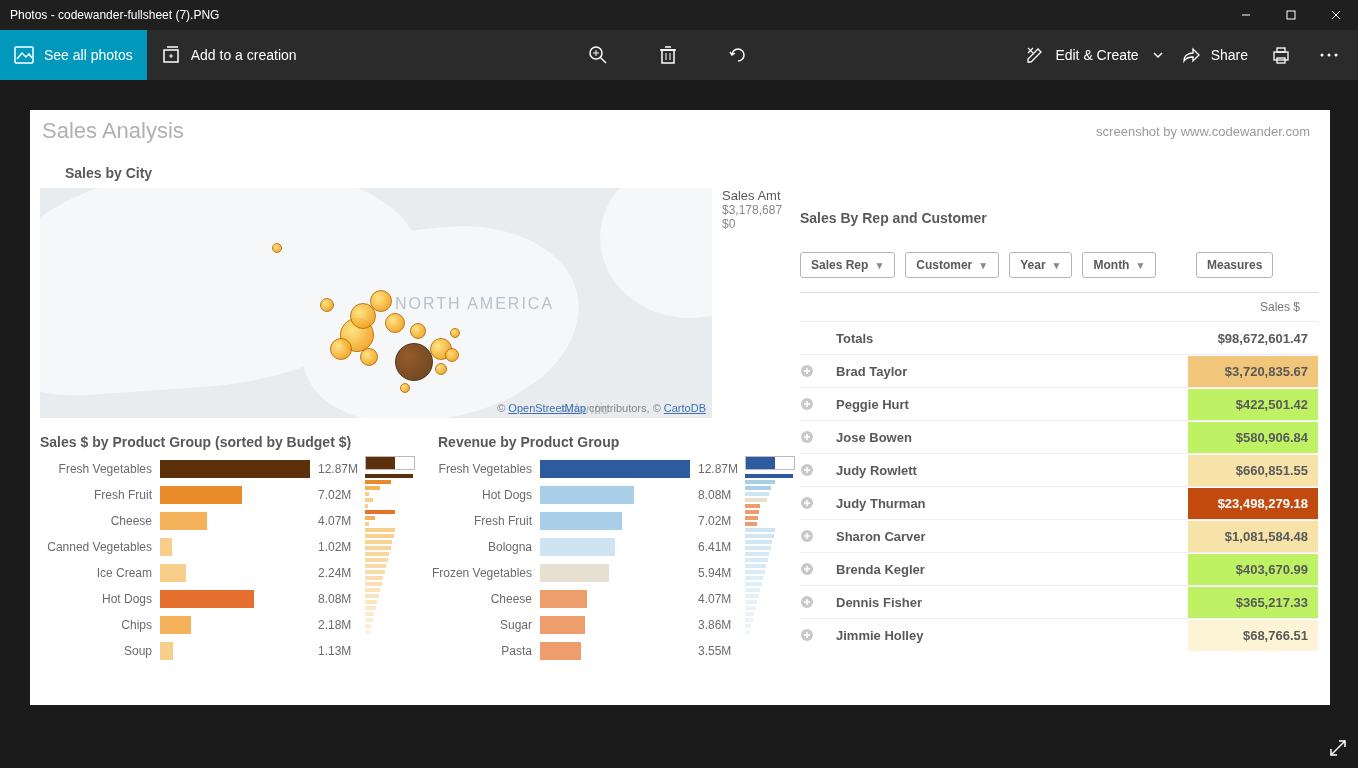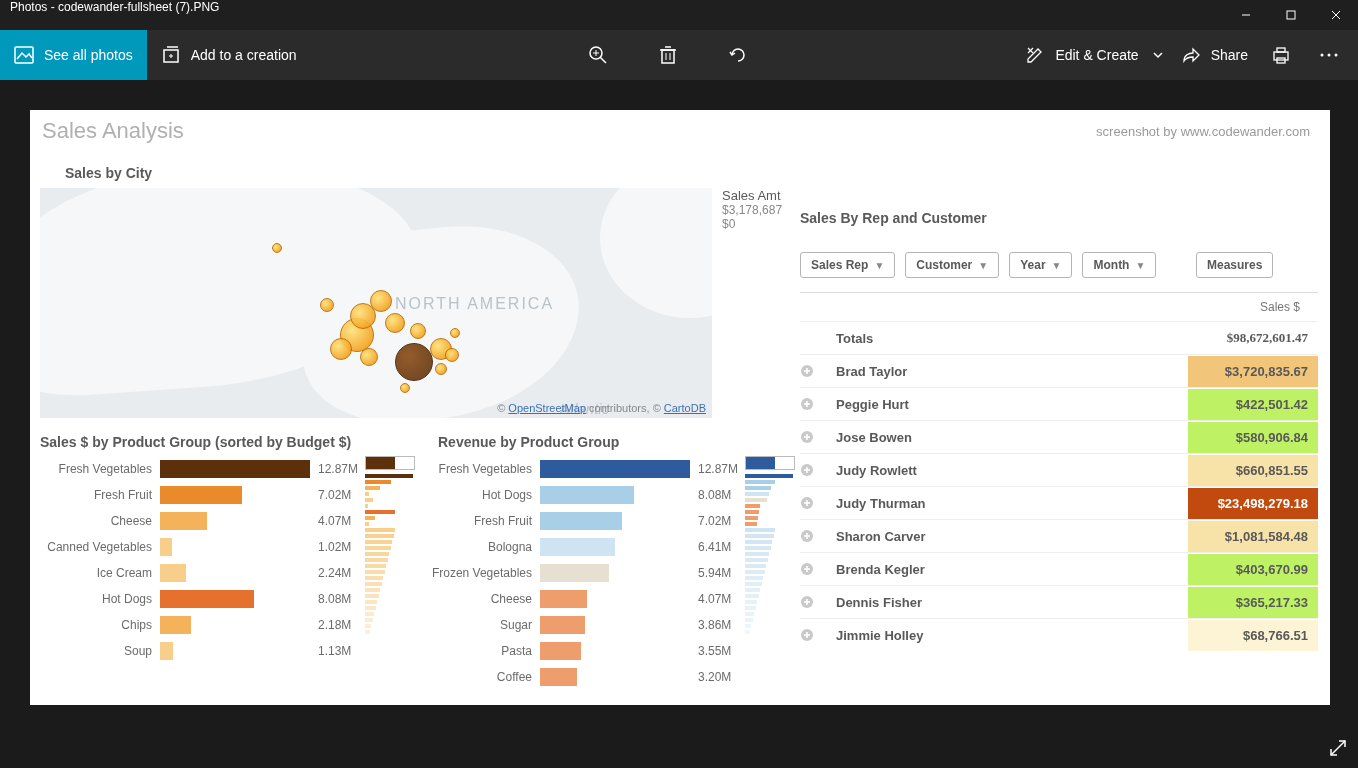"Photos - codewander-fullsheet (7).PNG" .titlebar { align-items: flex-start -> center }
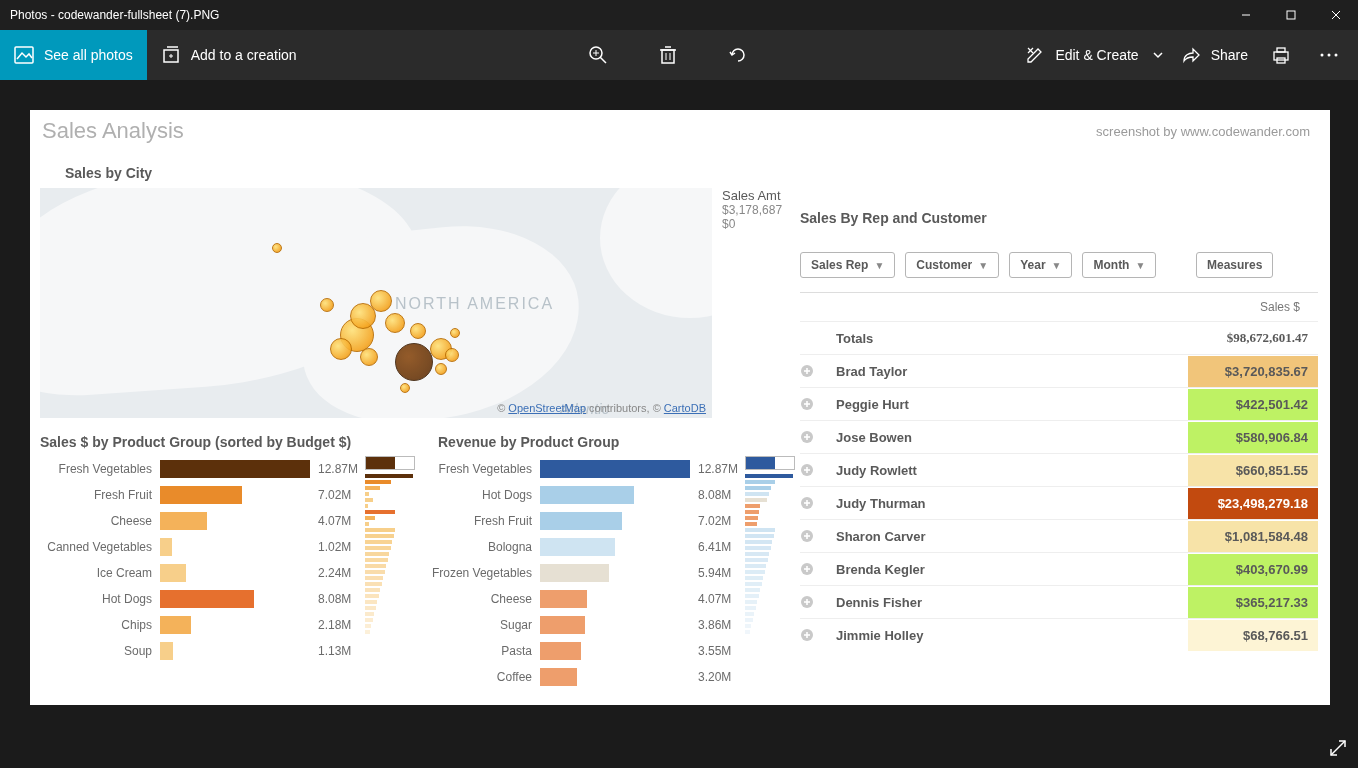"$98,672,601.47" .trow.totals .val { font-family: Liberation Serif, serif -> none }
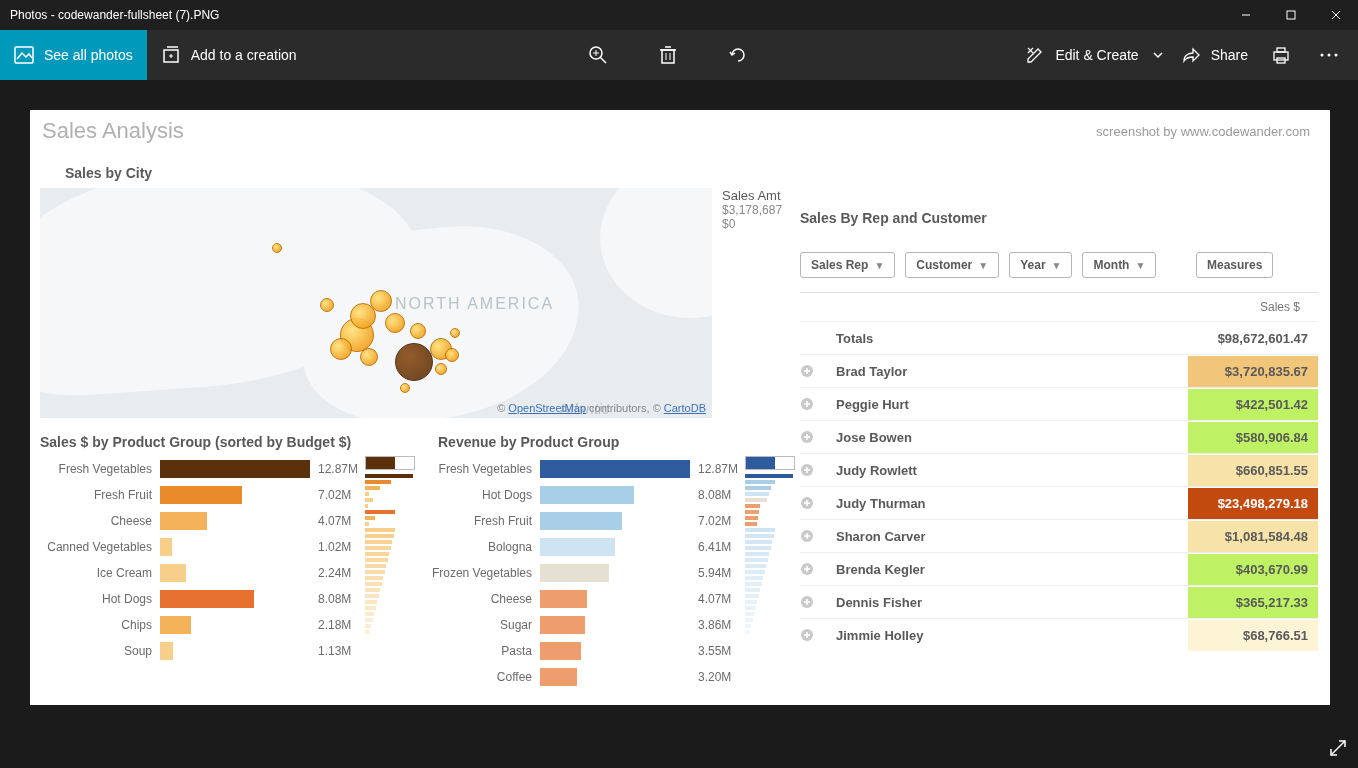"Coffee" div.brow { html: <div> <div>Coffee</div> <div> <div></div> </div> <div>3.20M</div> </div> -> none }
